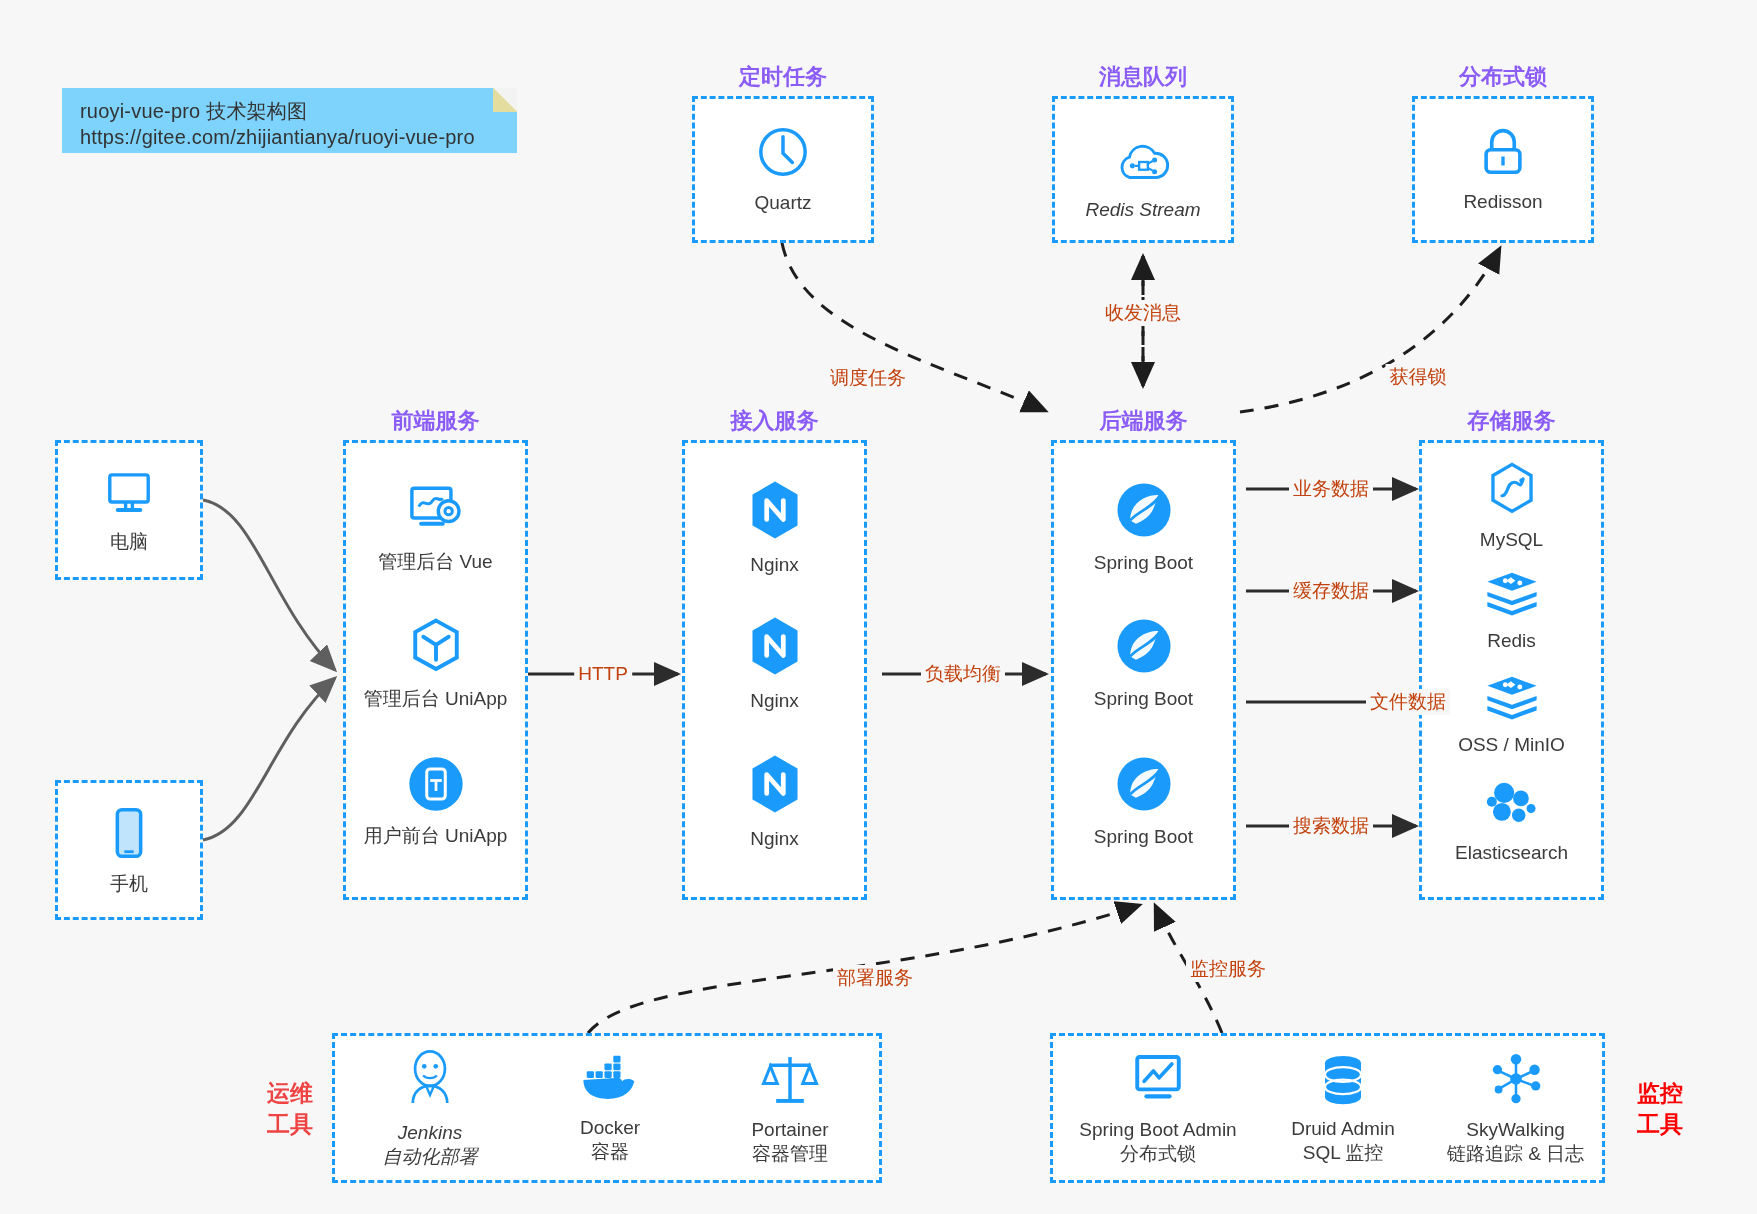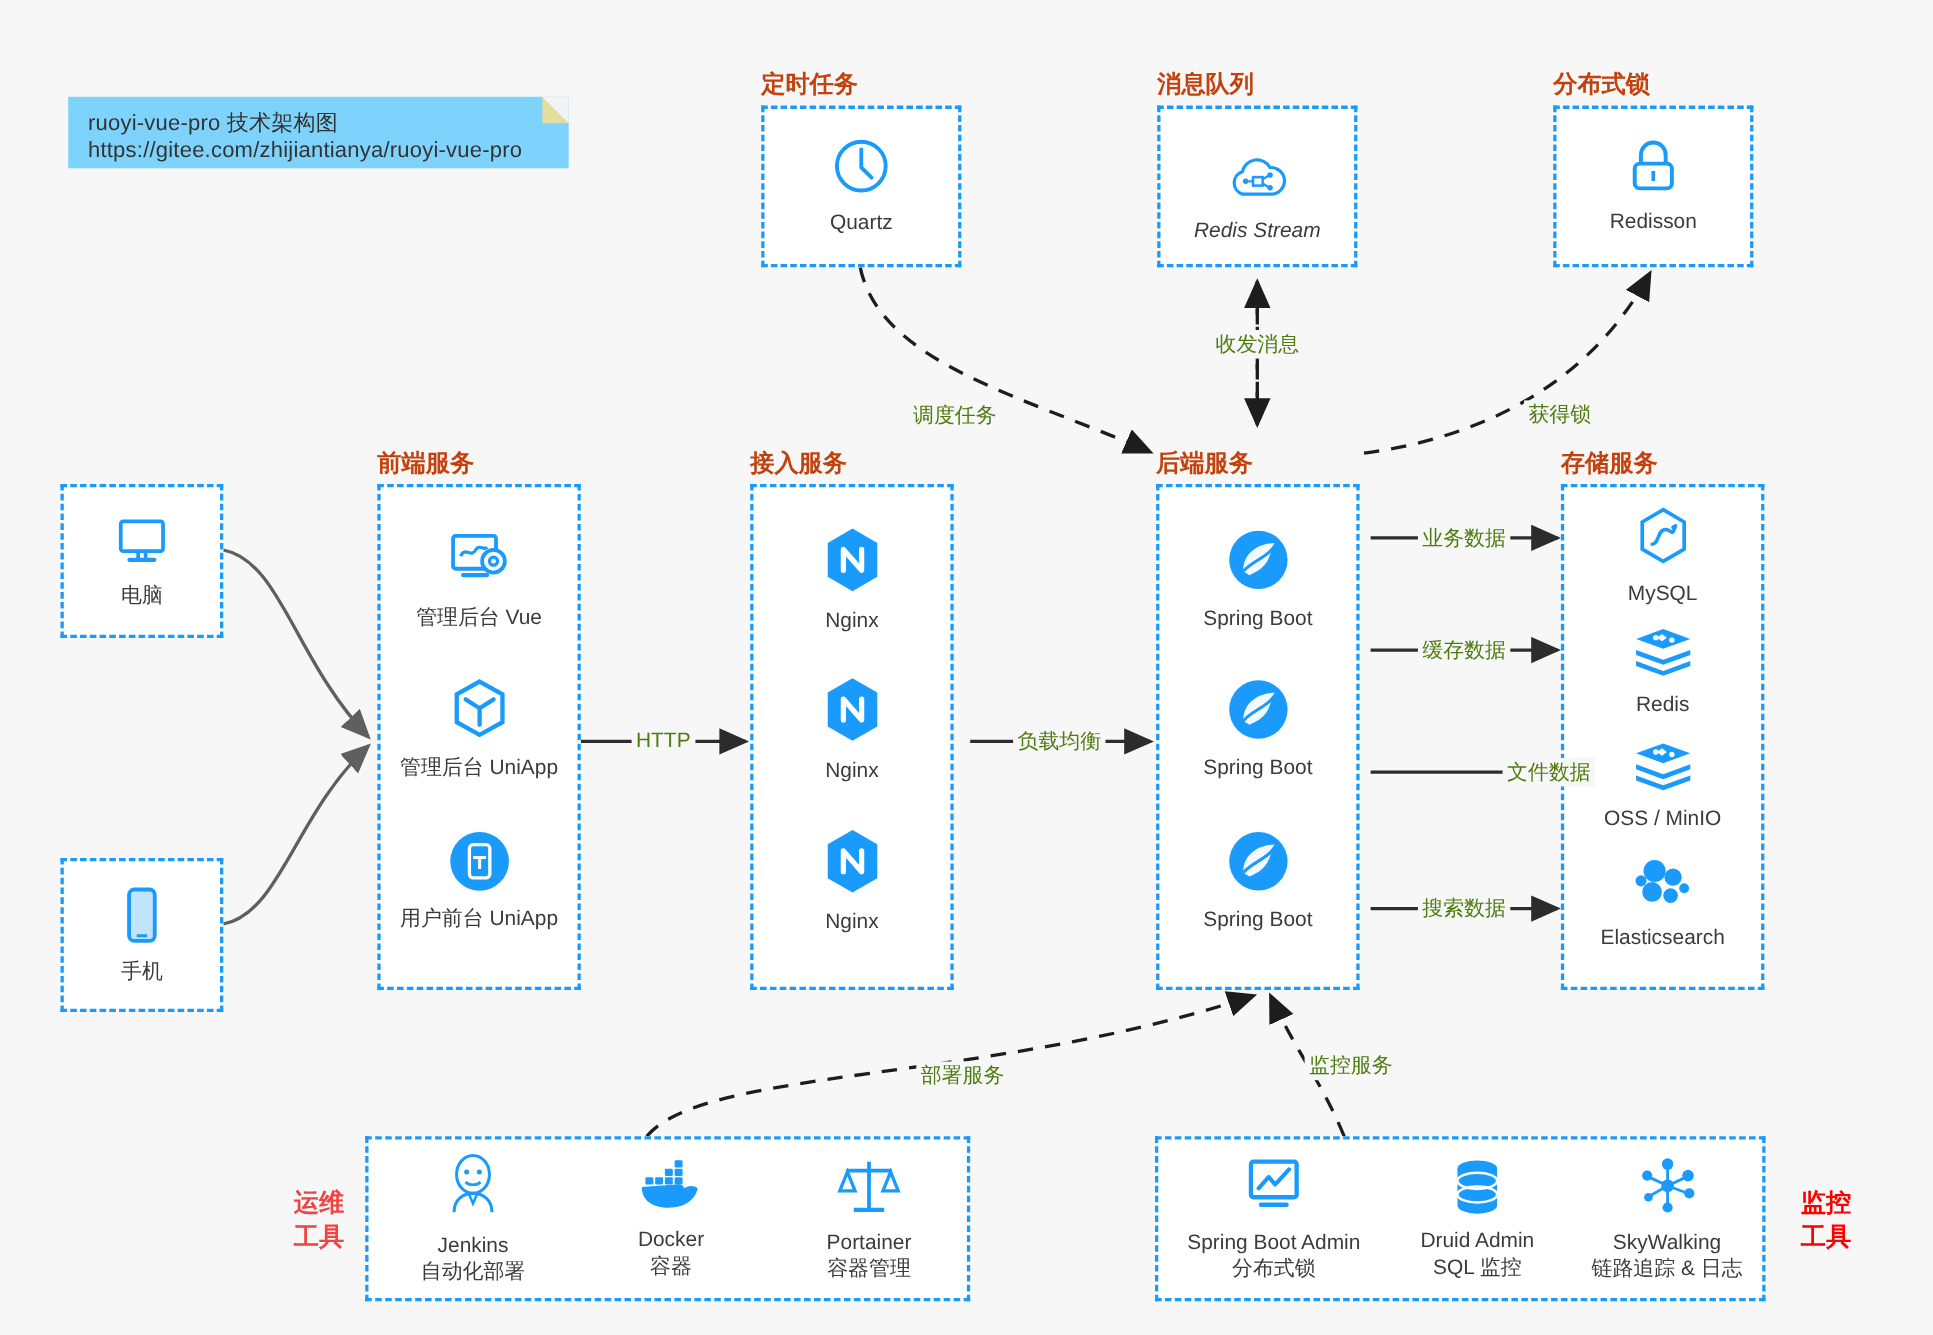"定时任务" .grp .cap { color: #c2410c -> #8b5cf6; text-align: none -> center }
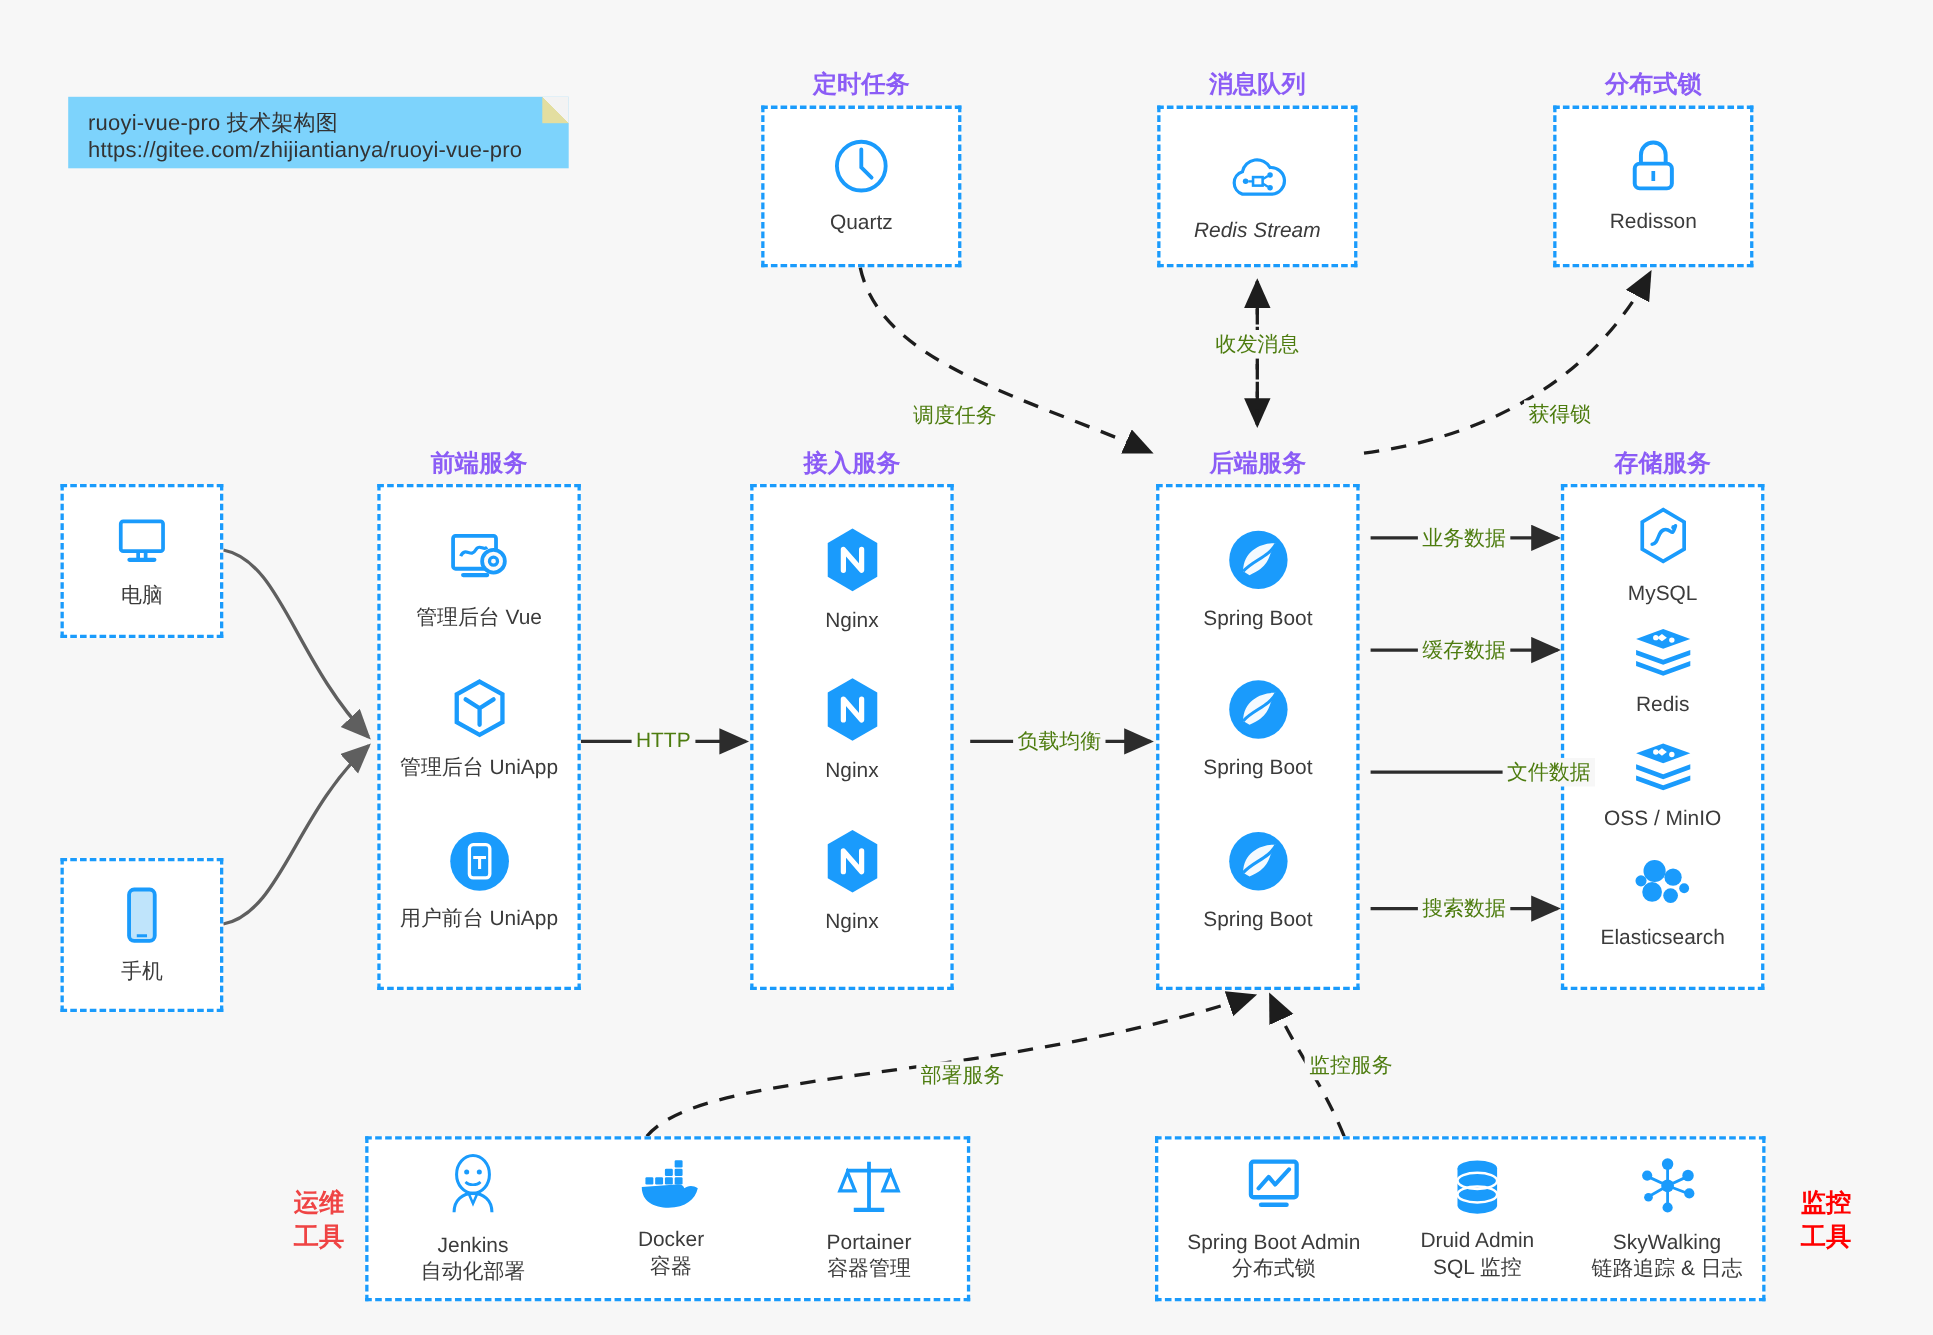"收发消息" .elabel { color: #4d7c0f -> #c2410c }
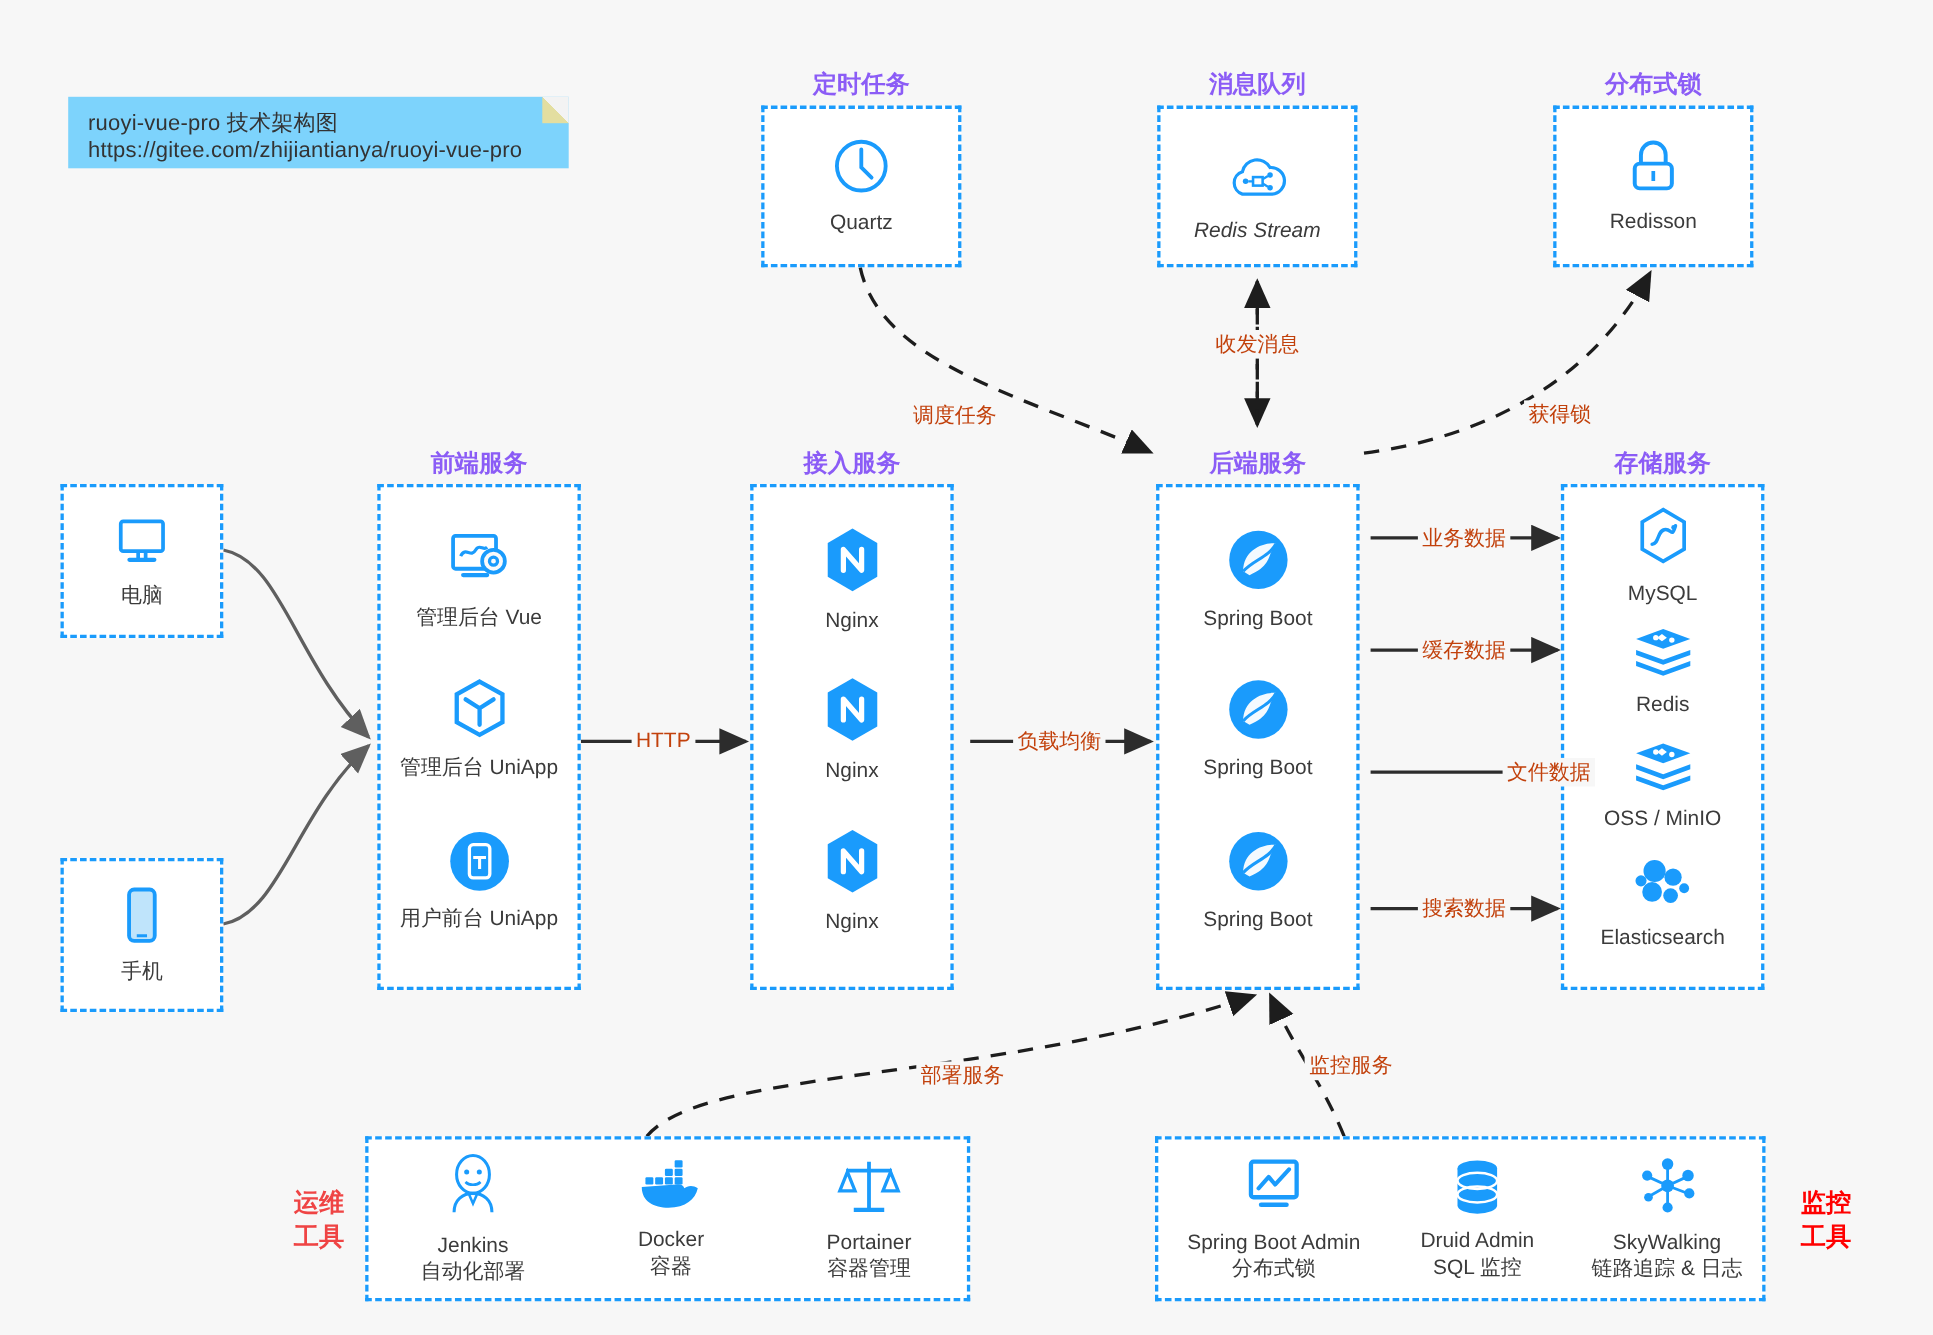"Jenkins" div.cell { font-style: none -> italic }
